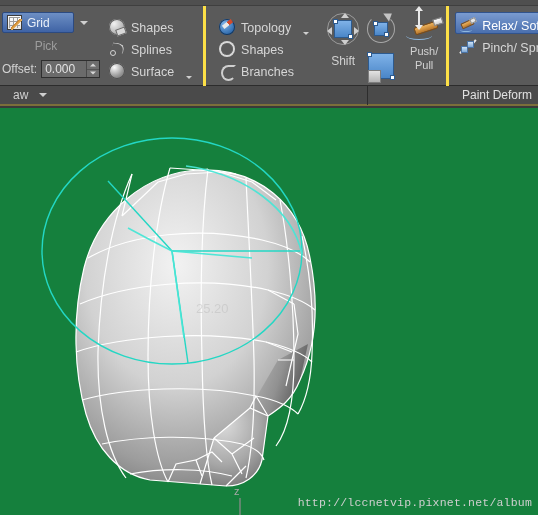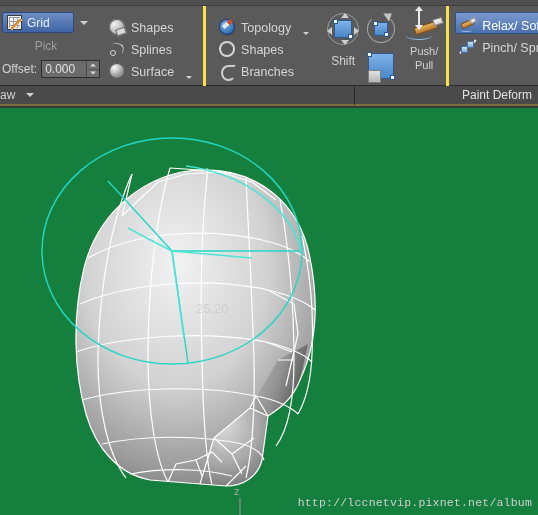"aw" .foot-left { padding-left: 0px -> 13px }
